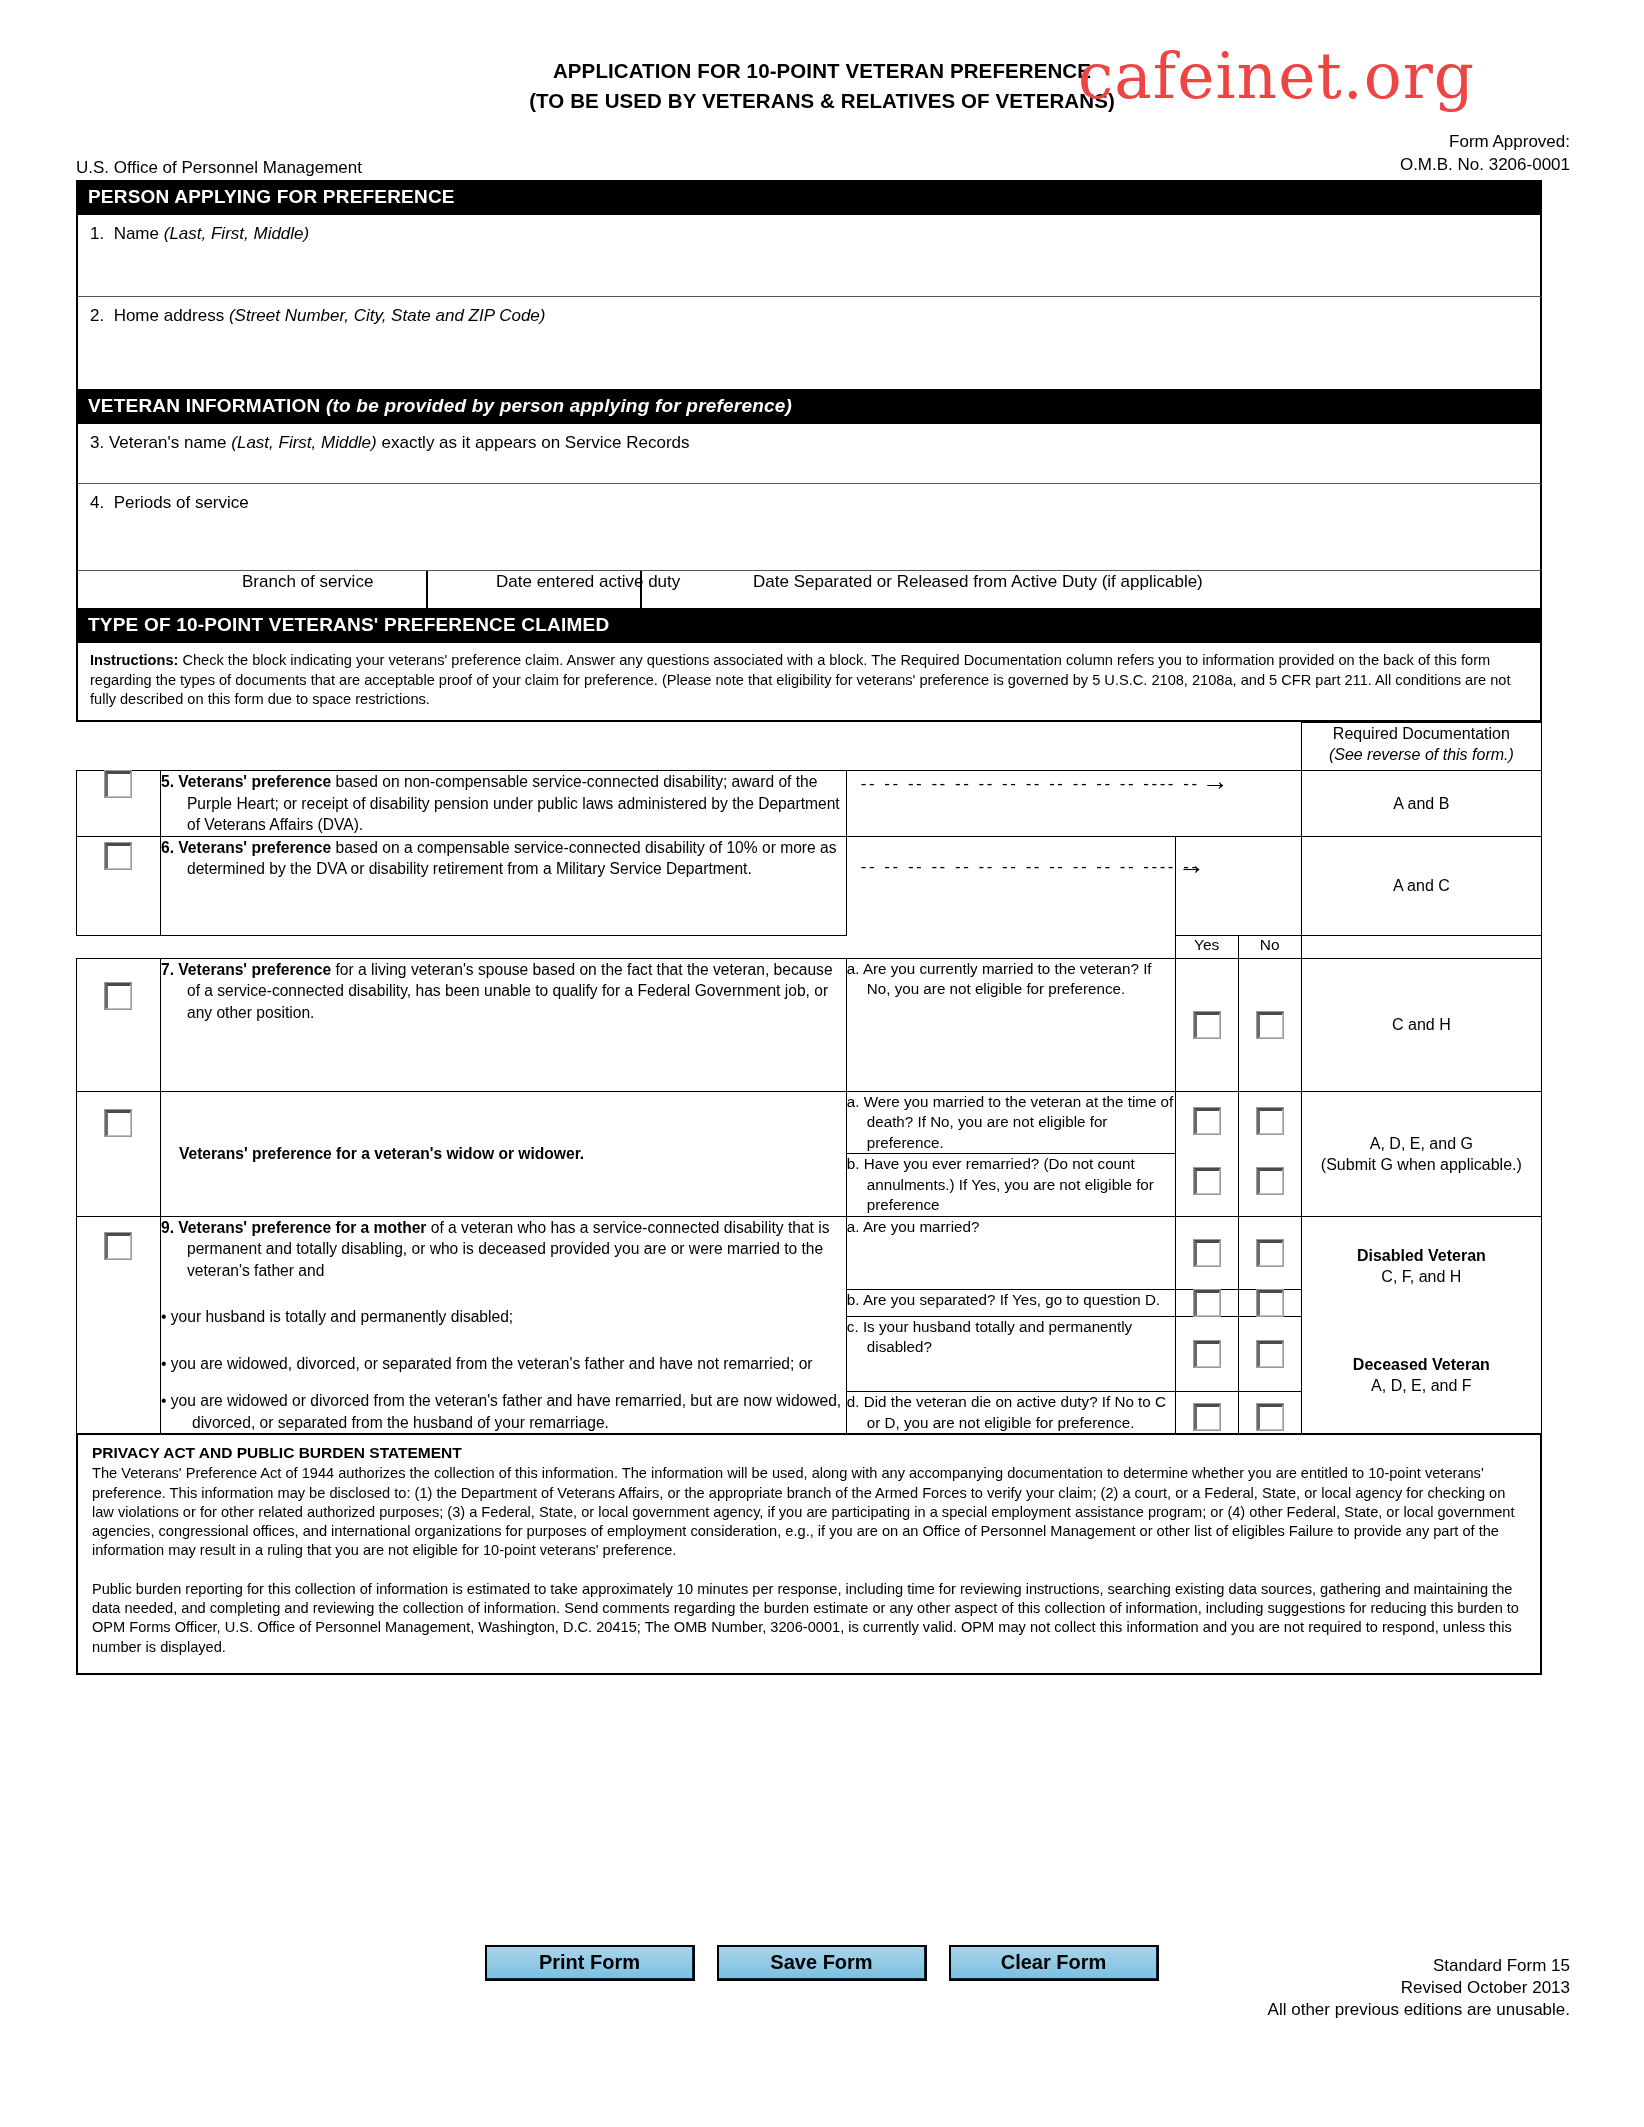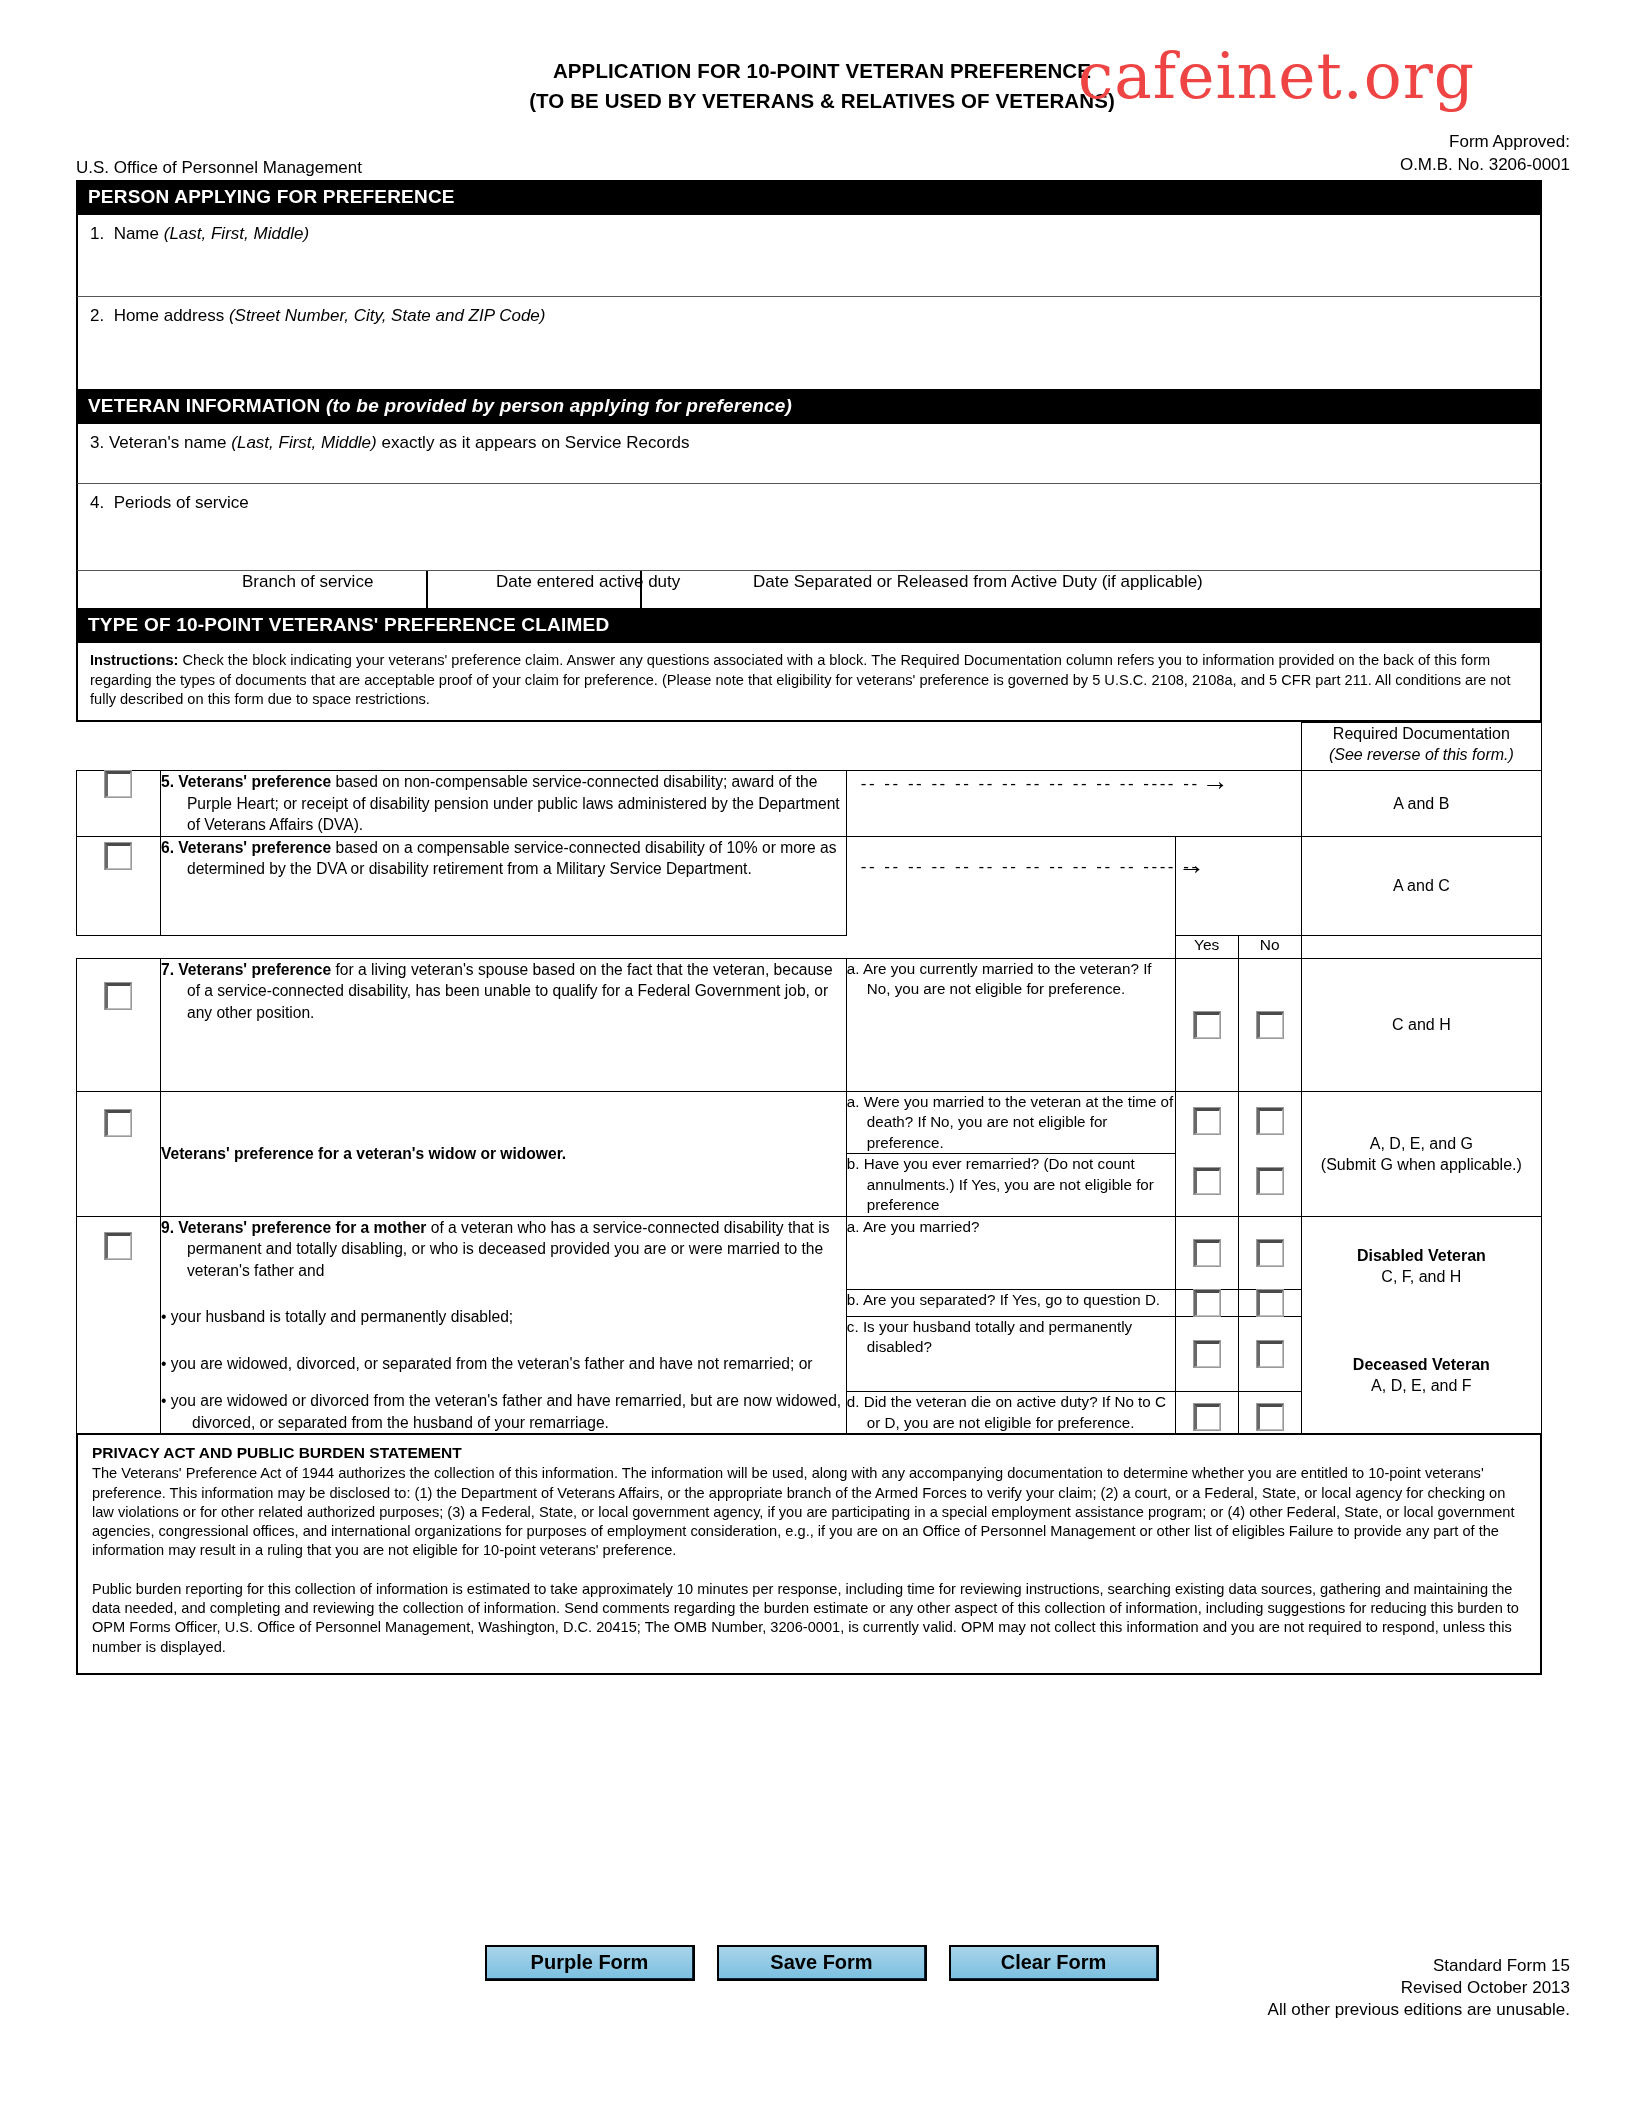"Veterans' preference for a veteran's" td.desc { padding-left: none -> 18px }
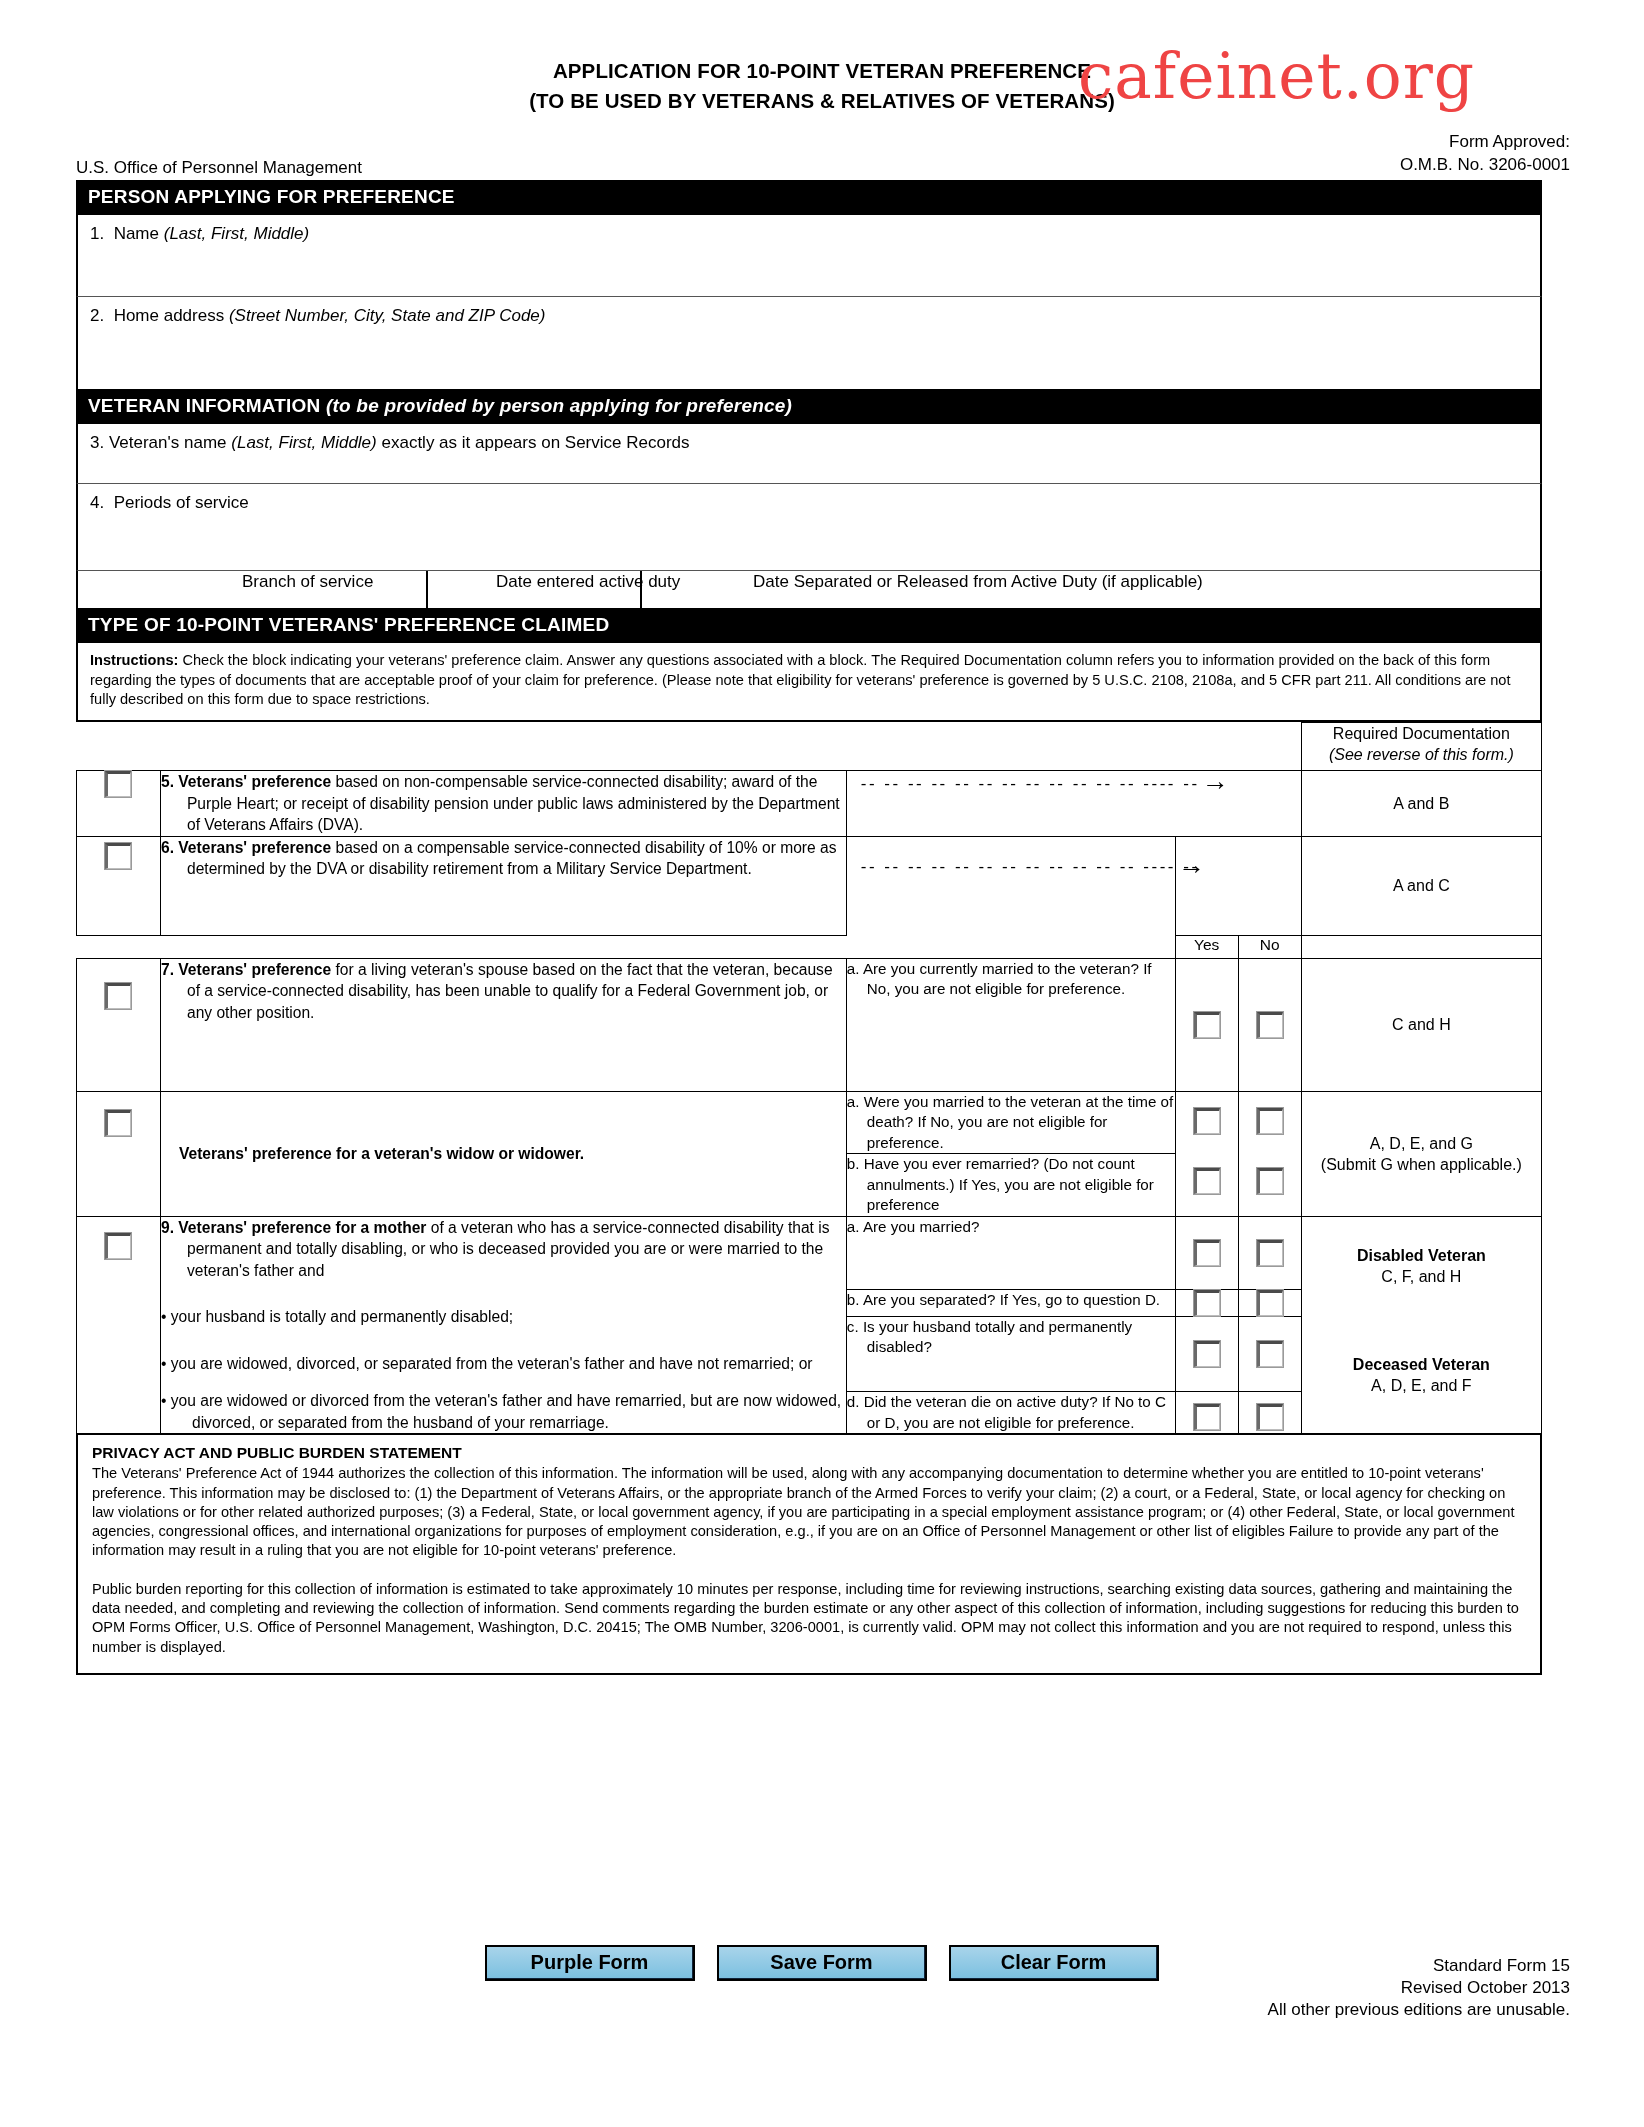"Purple Form" div.btn { text: Purple -> Print }
